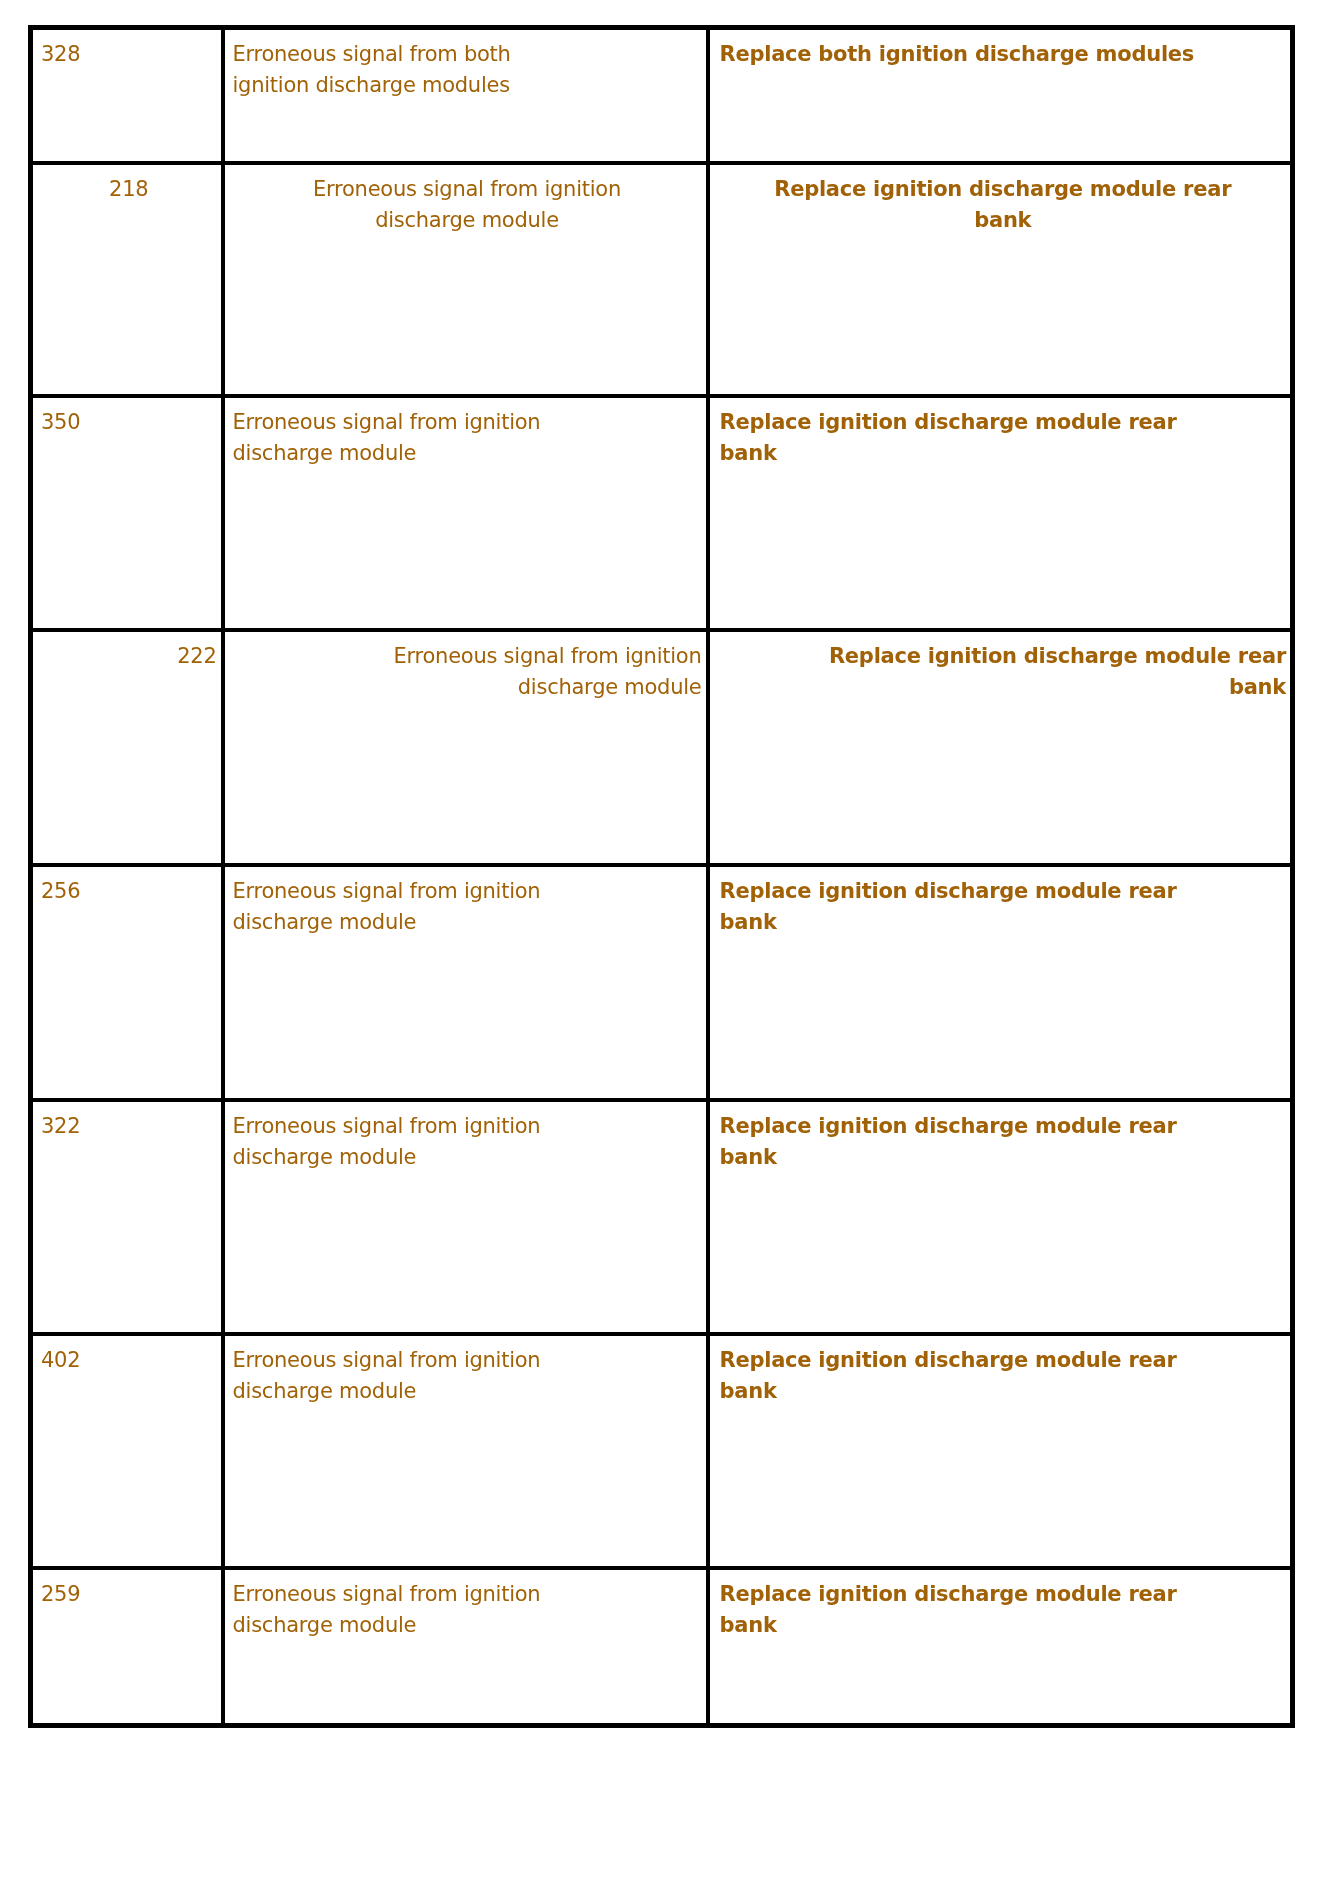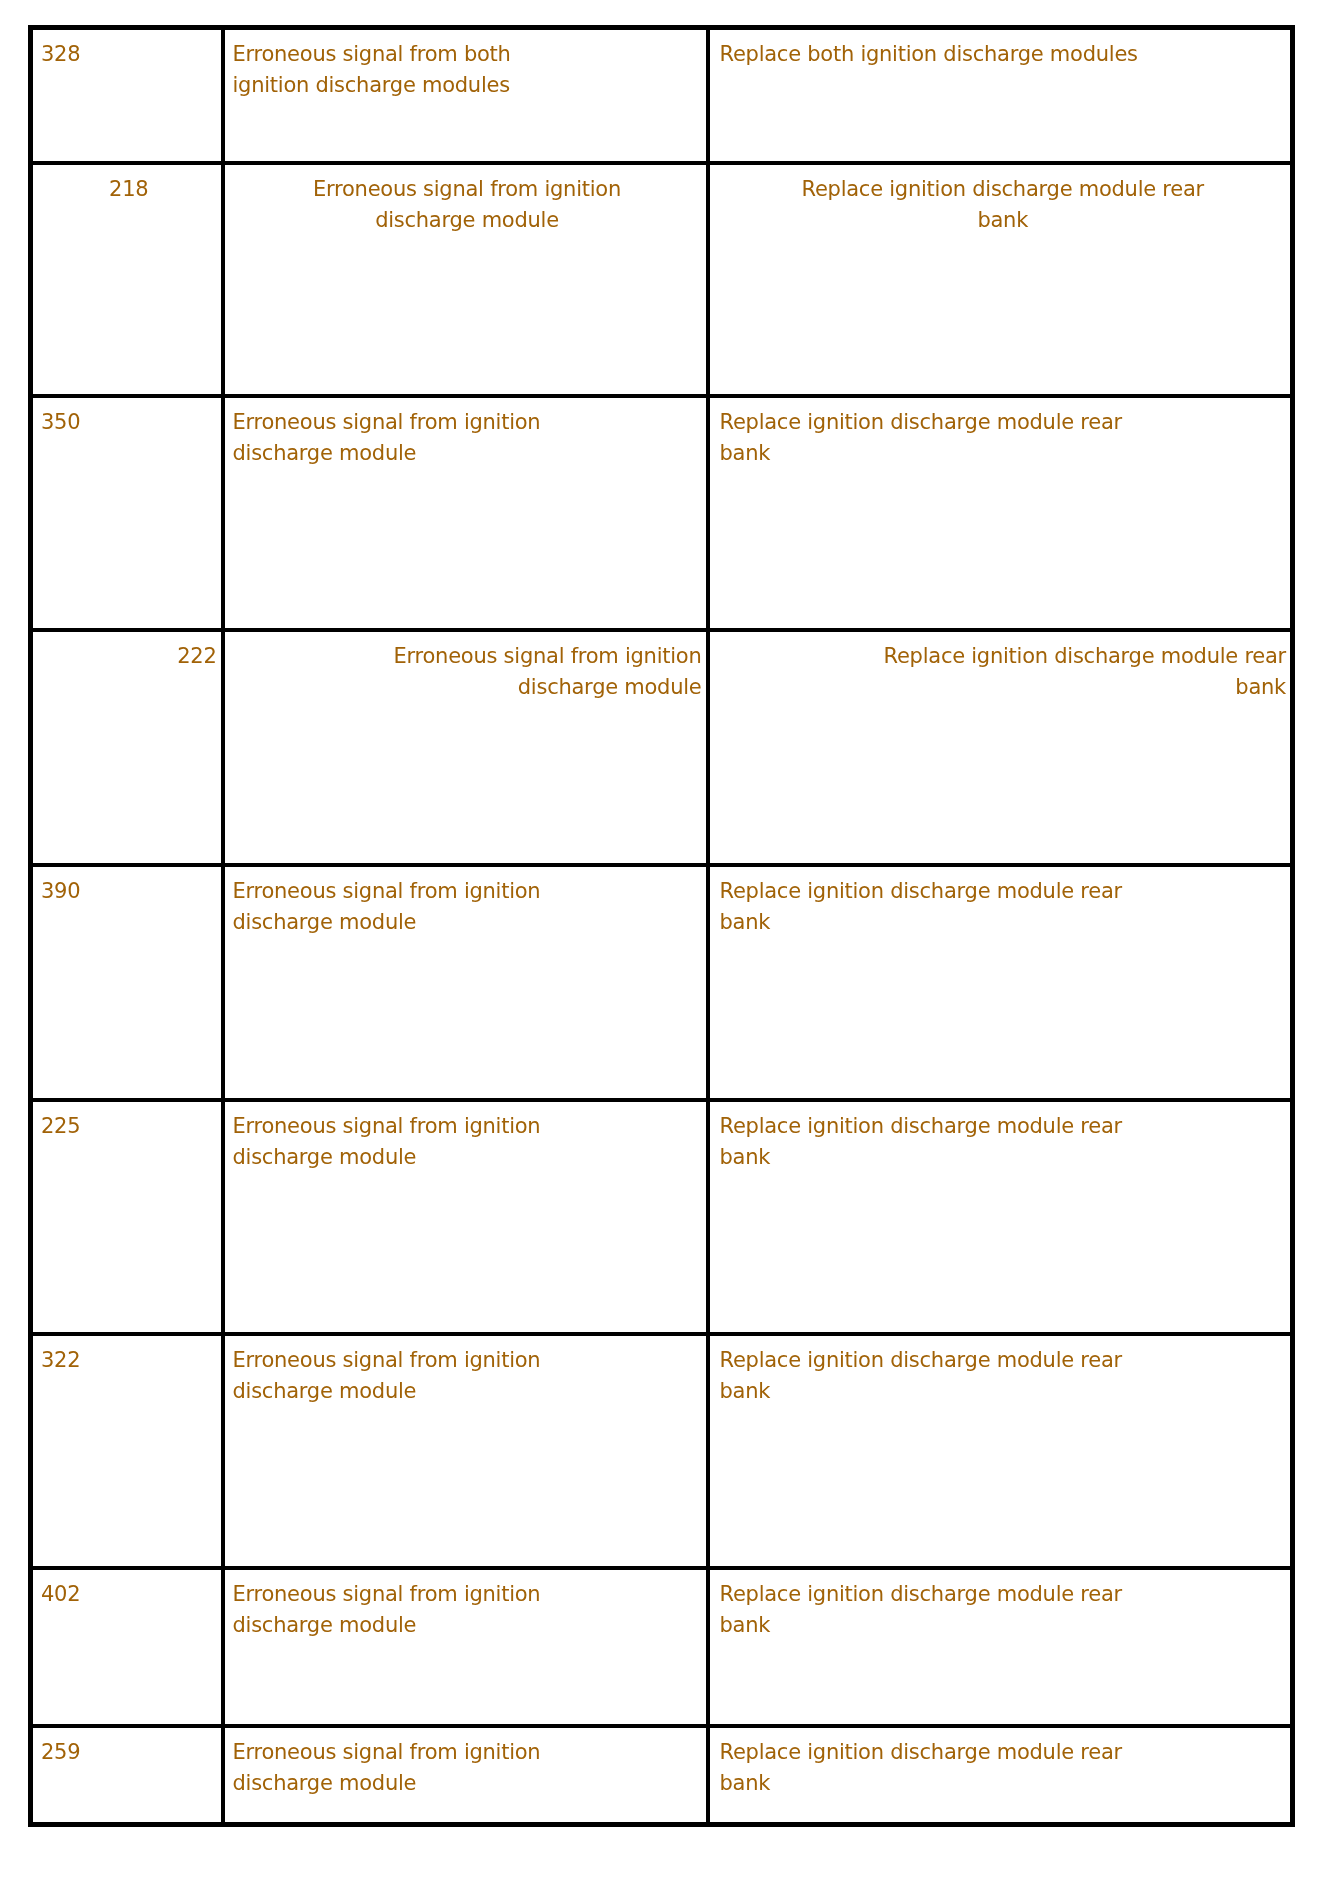"Replace both ignition discharge modules" .doc-table td.remedy-cell { font-weight: none -> bold }
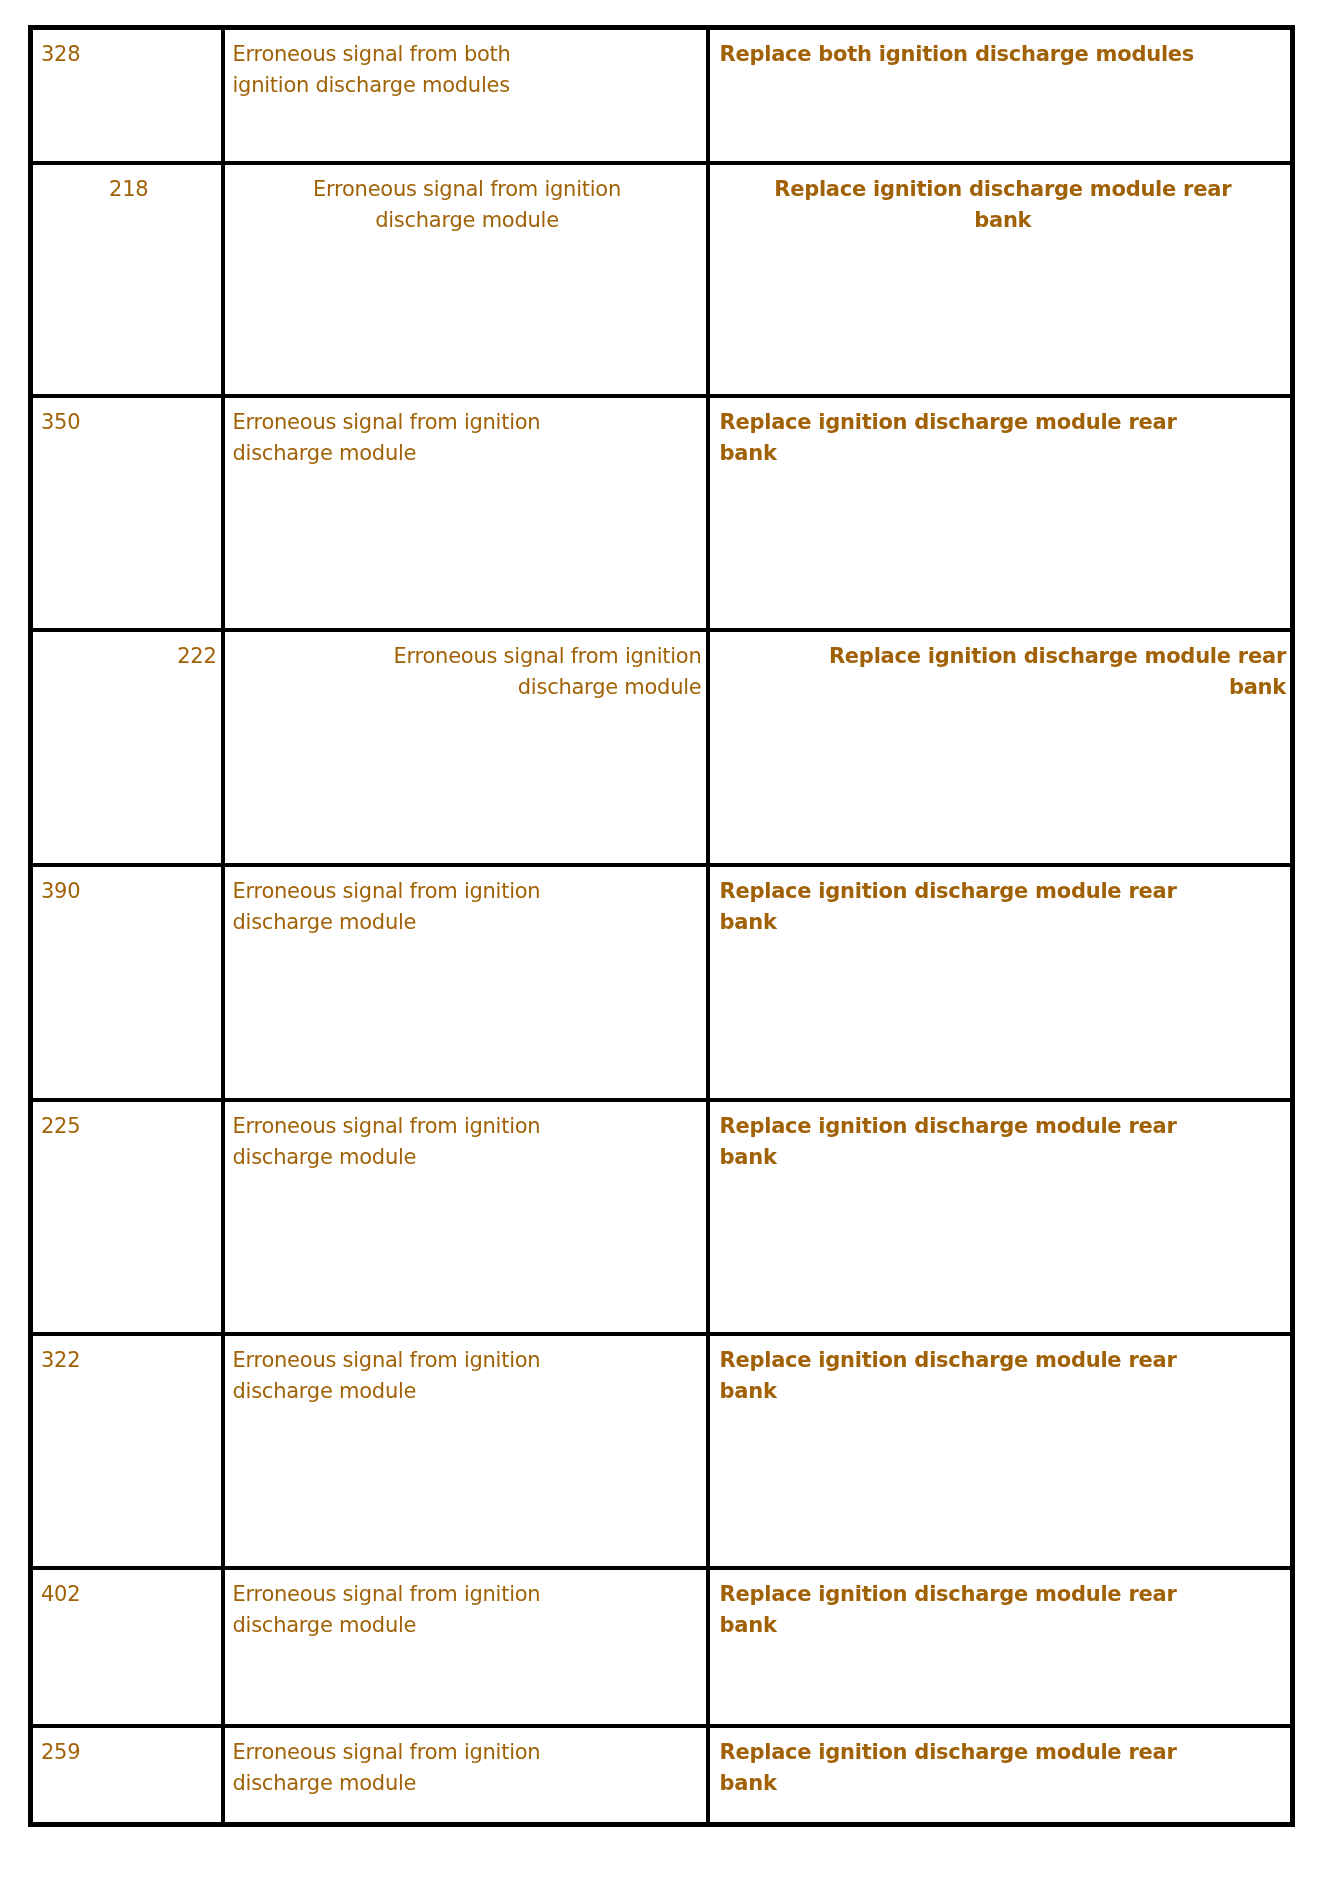"390" td { text: 390 -> 256 }
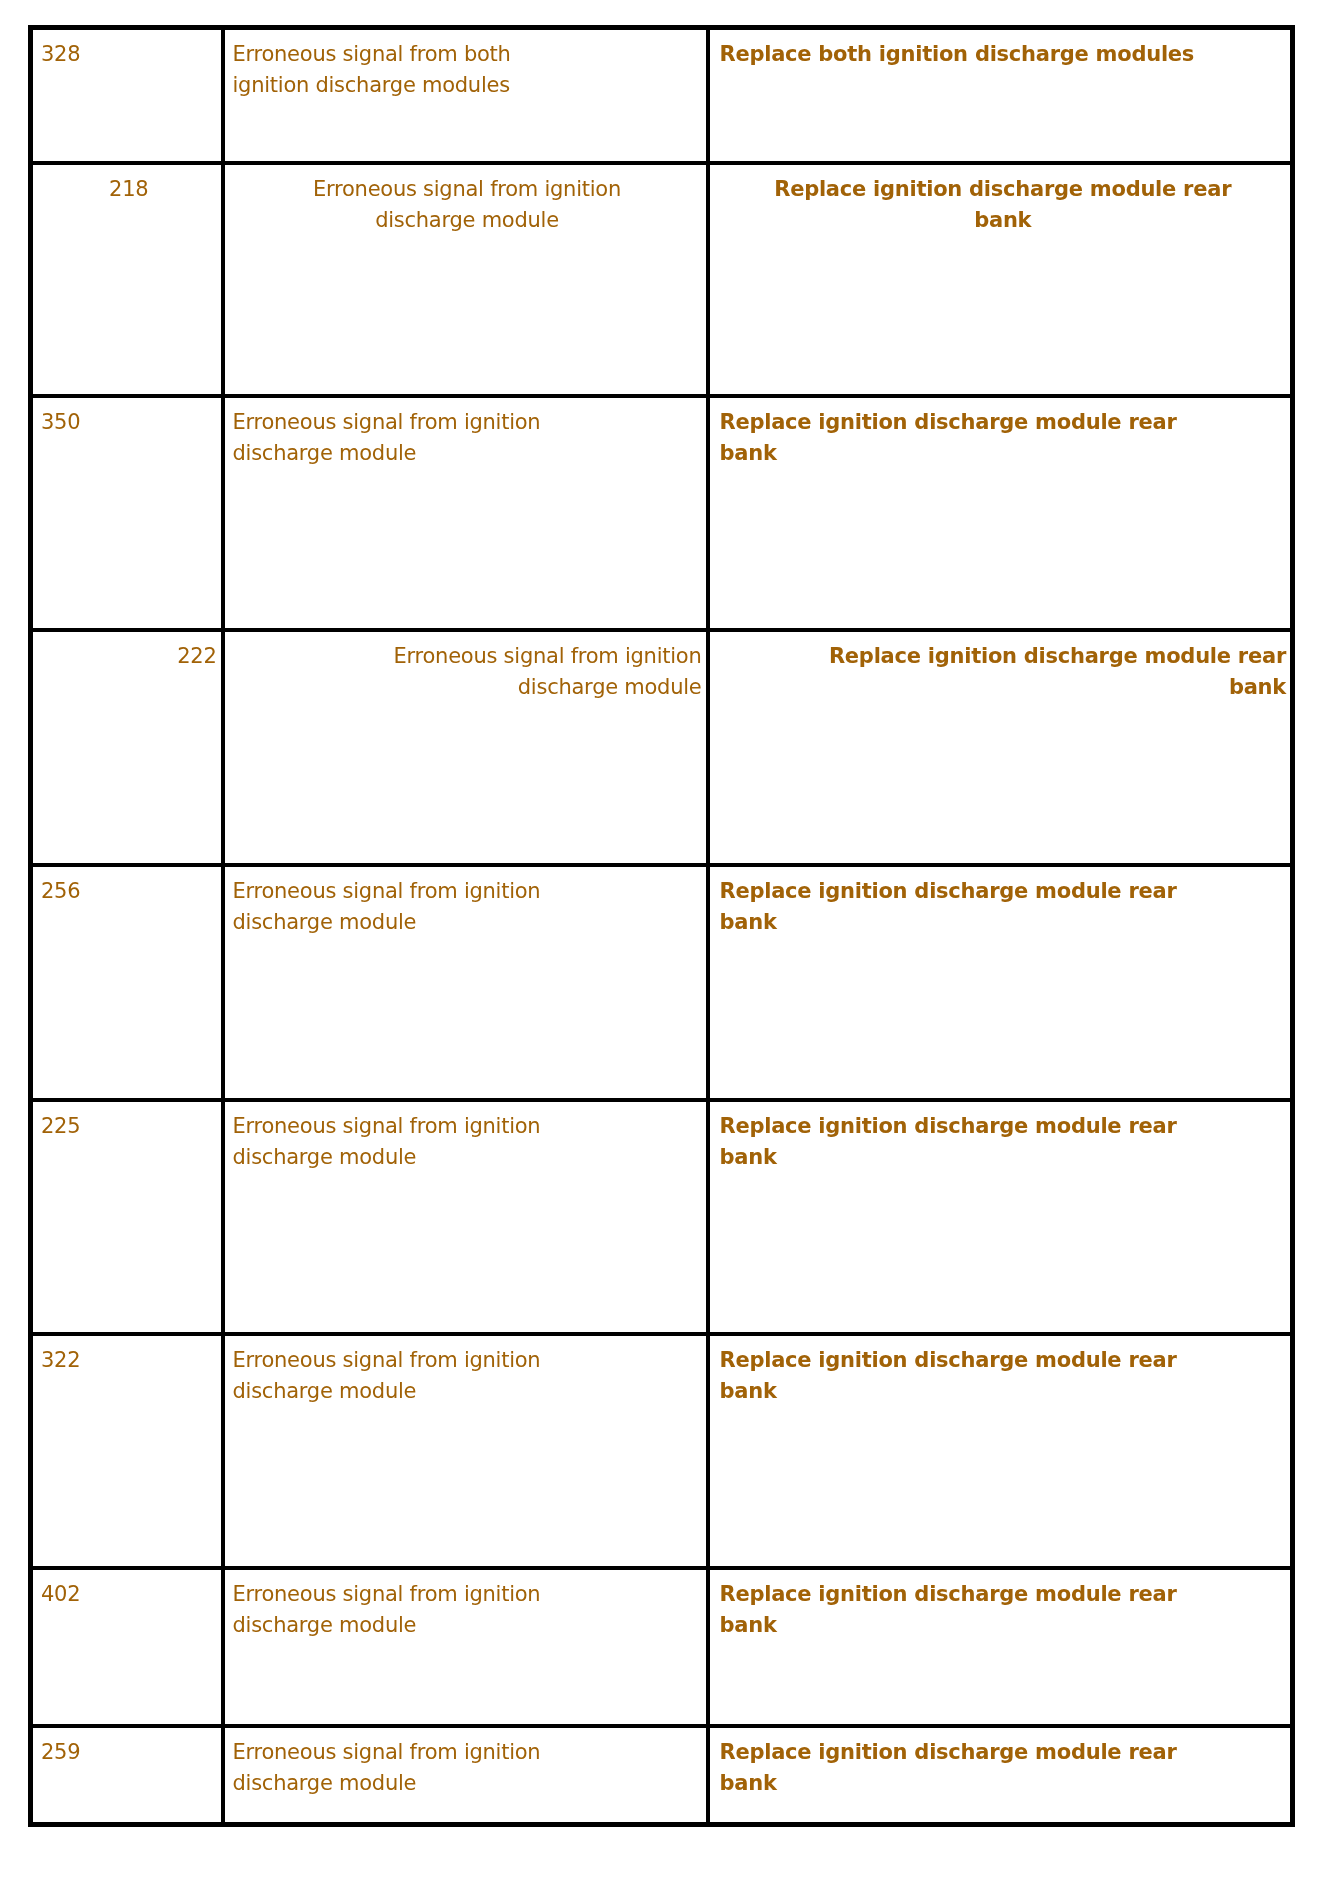"225" tr { html: <tr> <td>225</td> <td>Erroneous signal from ignition discharge module</td> <td>Replace ignition discharge module rear bank</td> </tr> -> none }
